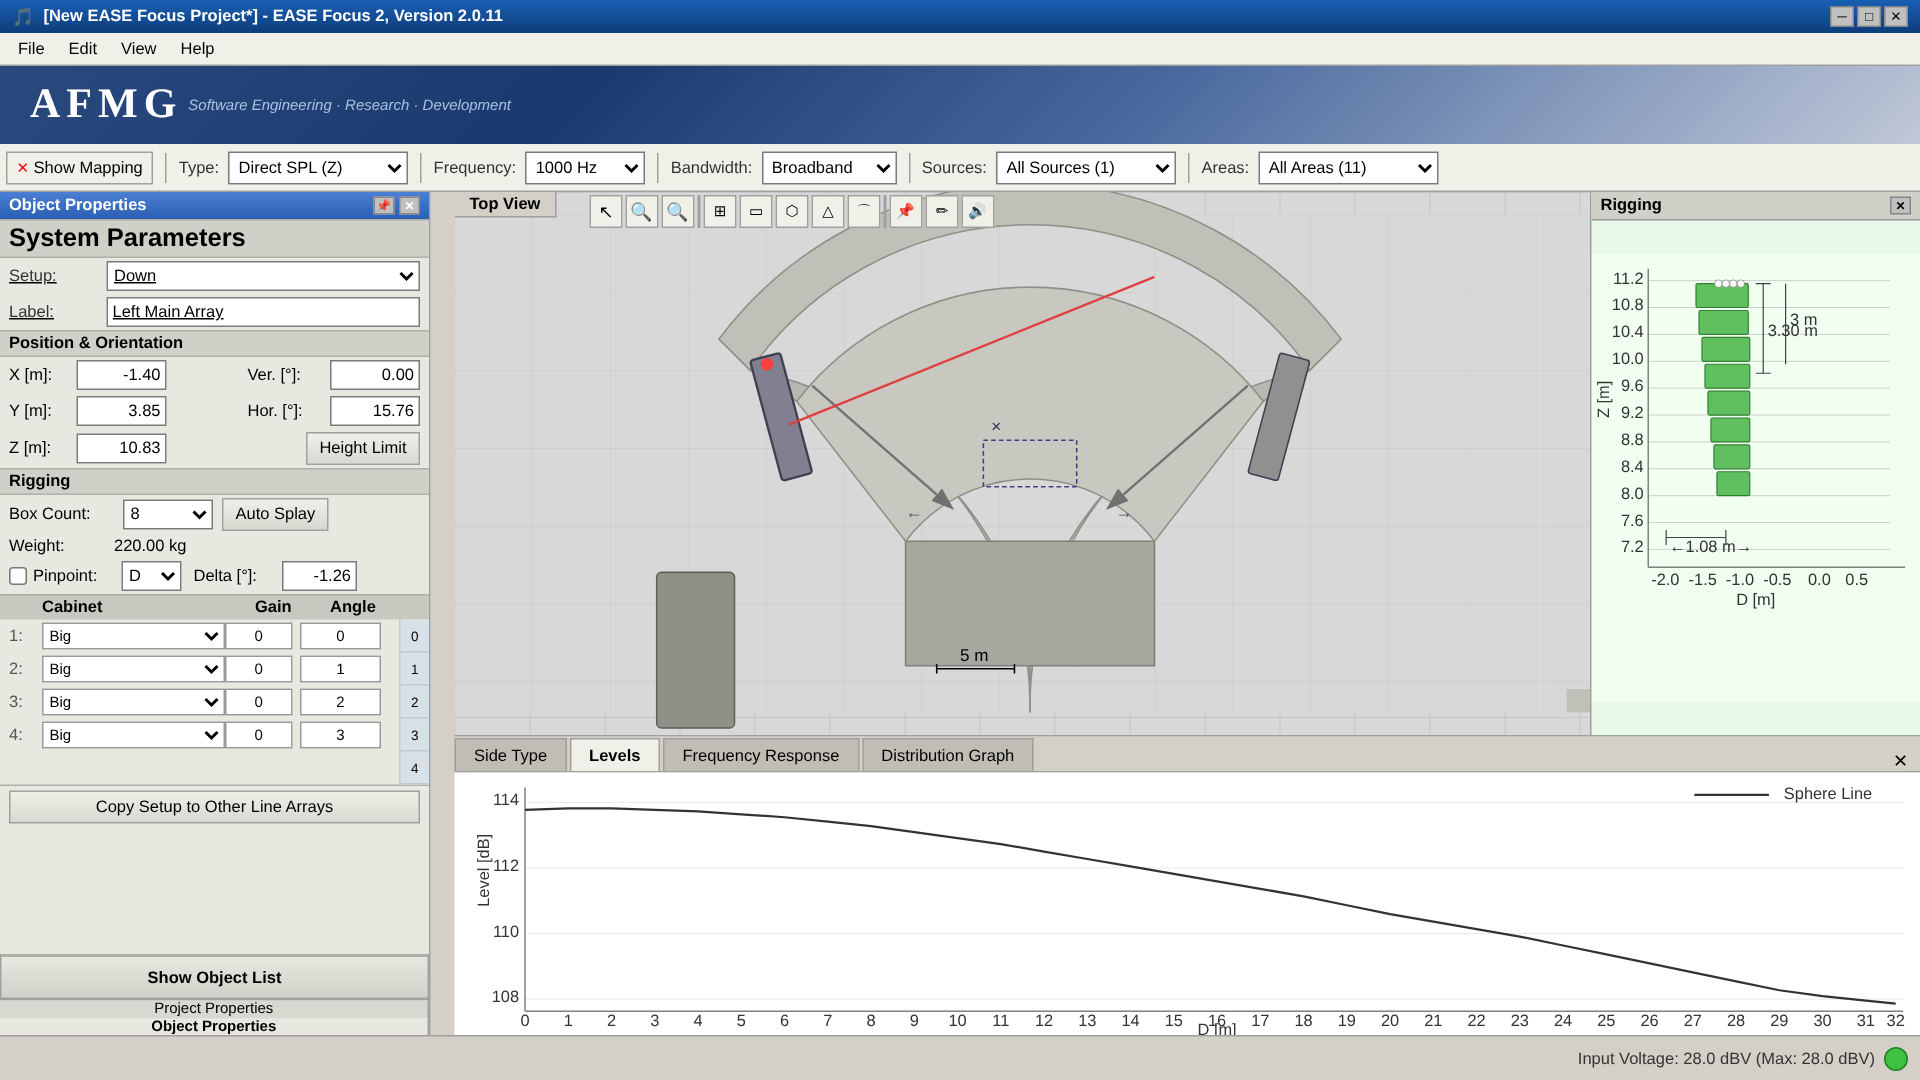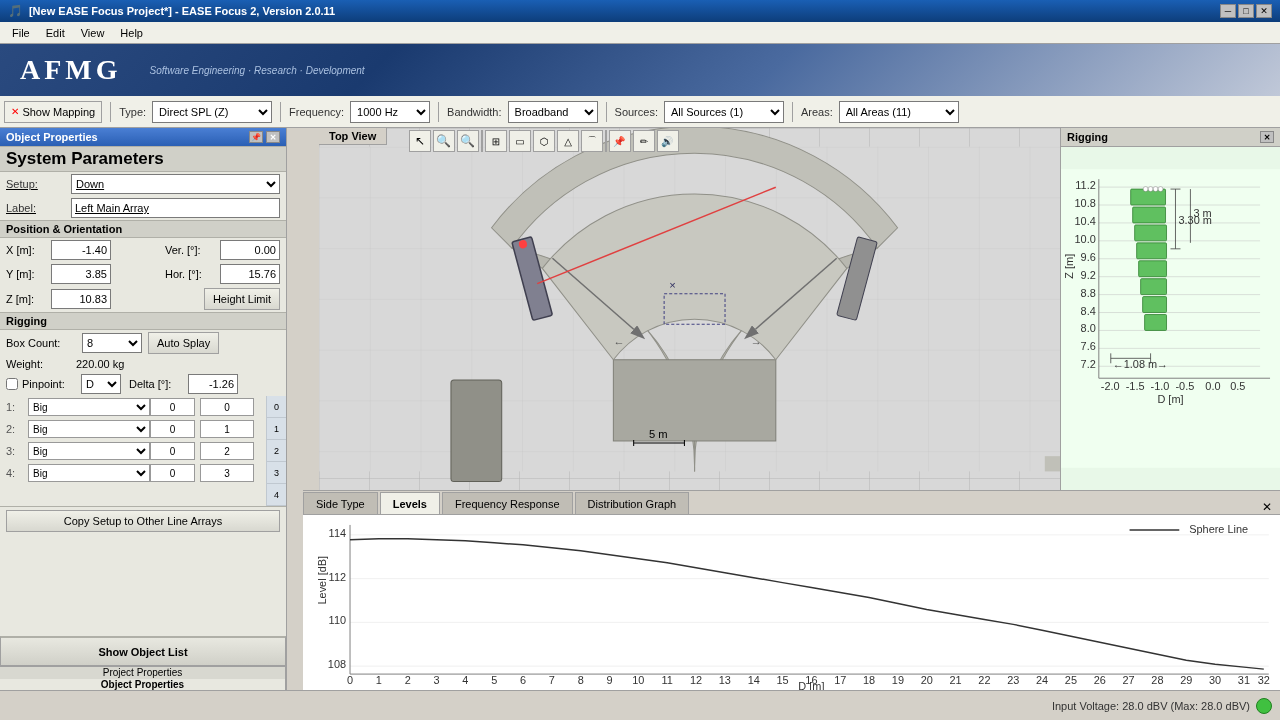"Software Engineering · Research ·" span { margin-left: 28px -> 4px }
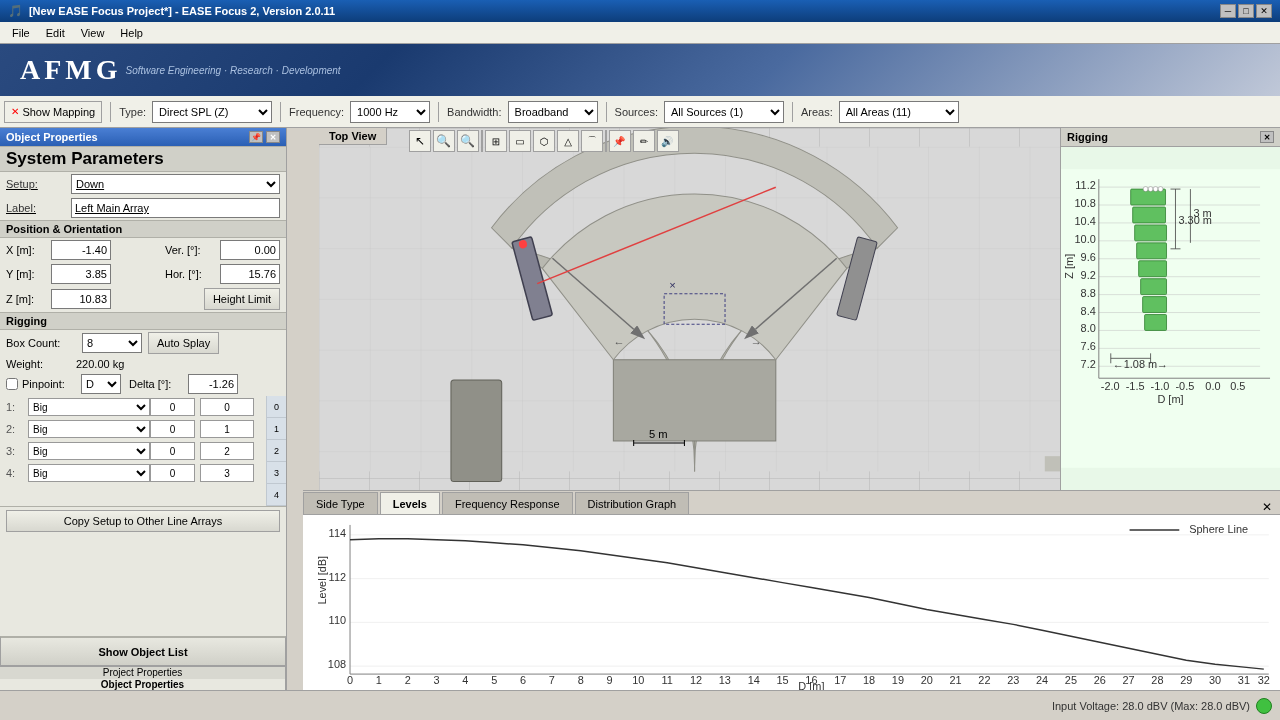"Top View" #top-view { margin-left: 16px -> none }
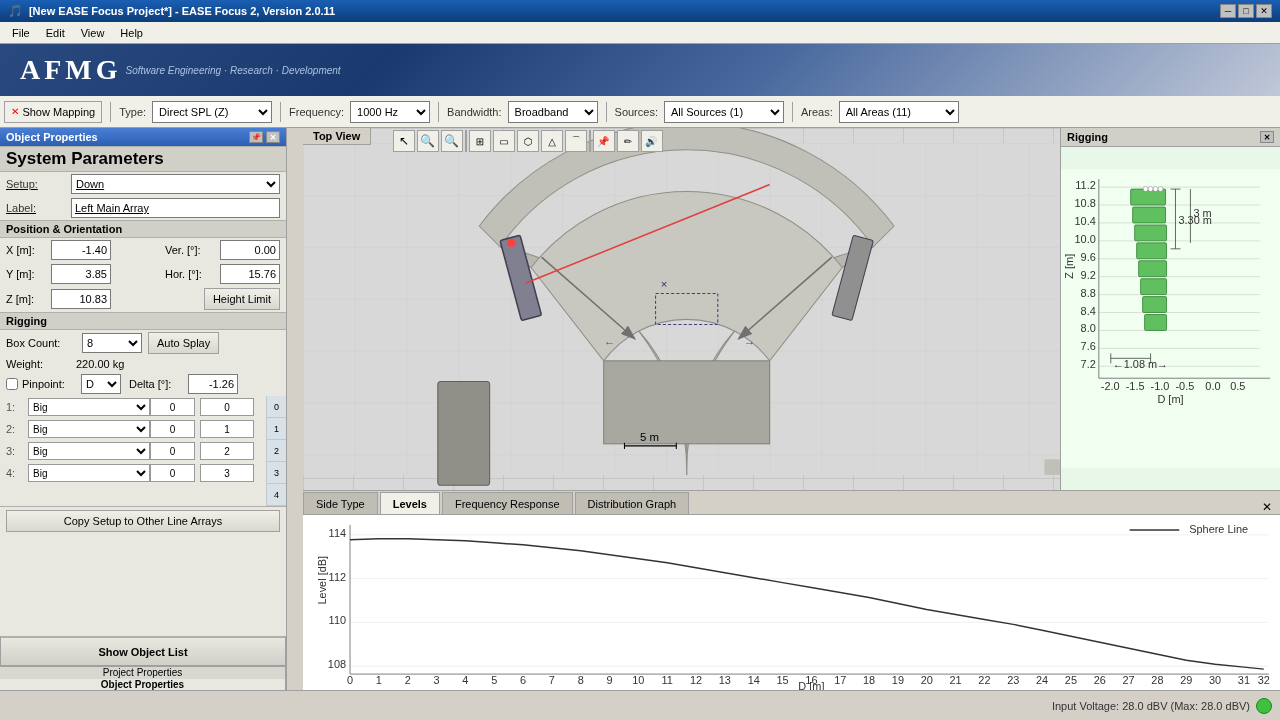"Cabinet" div { html: none -> <div> <span></span> <span>Cabinet</span> <span>Gain</span> <span>Angle</span> </div> }
